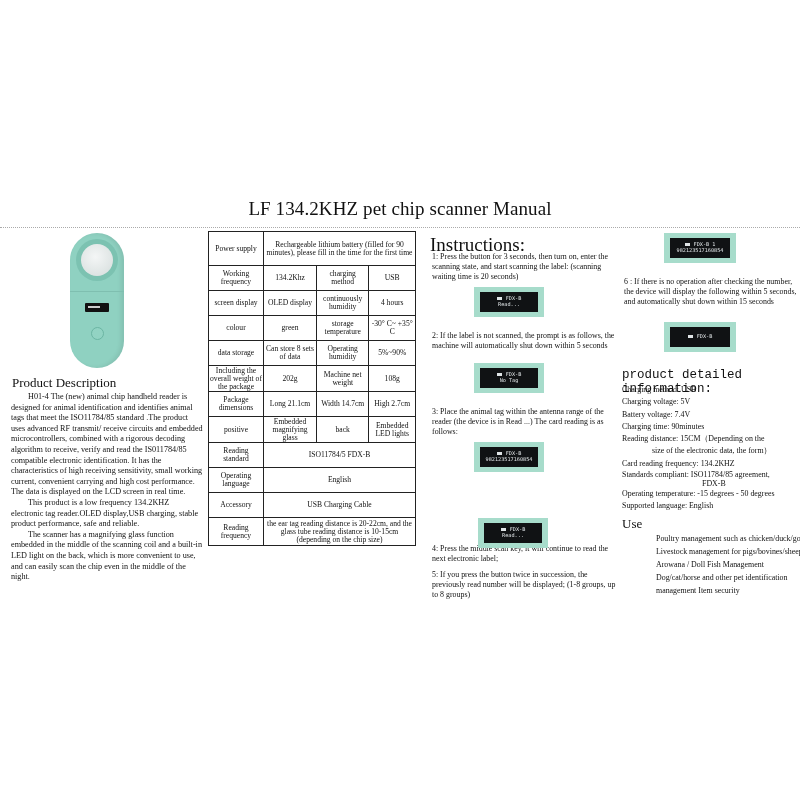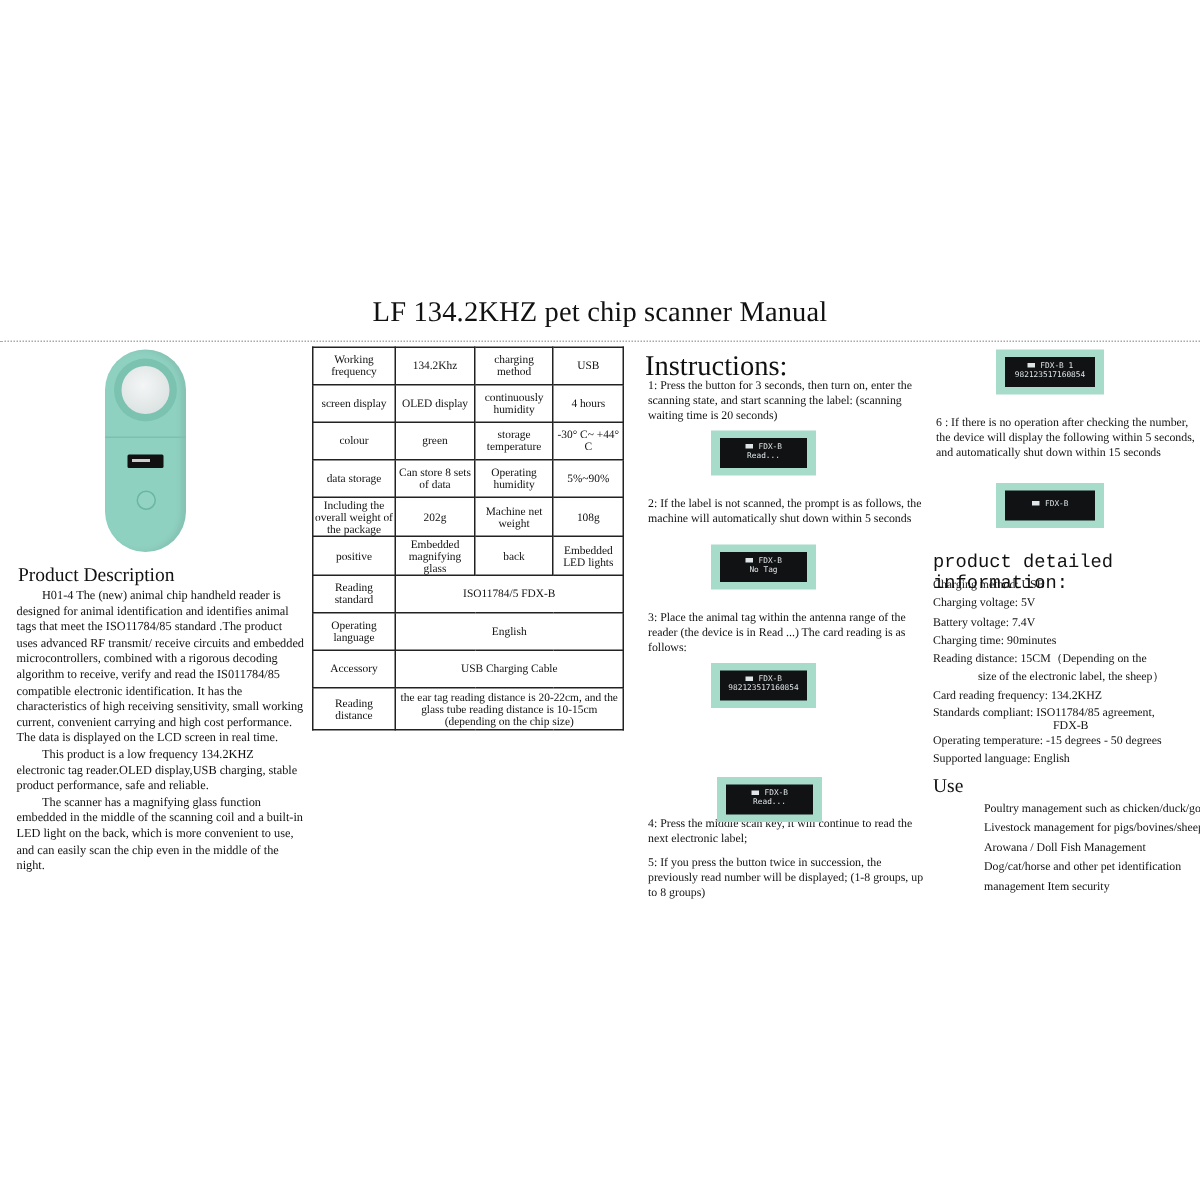"Power supply" tr { html: none -> <tr> <td>Power supply</td> <td>Rechargeable lithium battery (filled for 90 minutes), please fill in the time for the first time</td> </tr> }
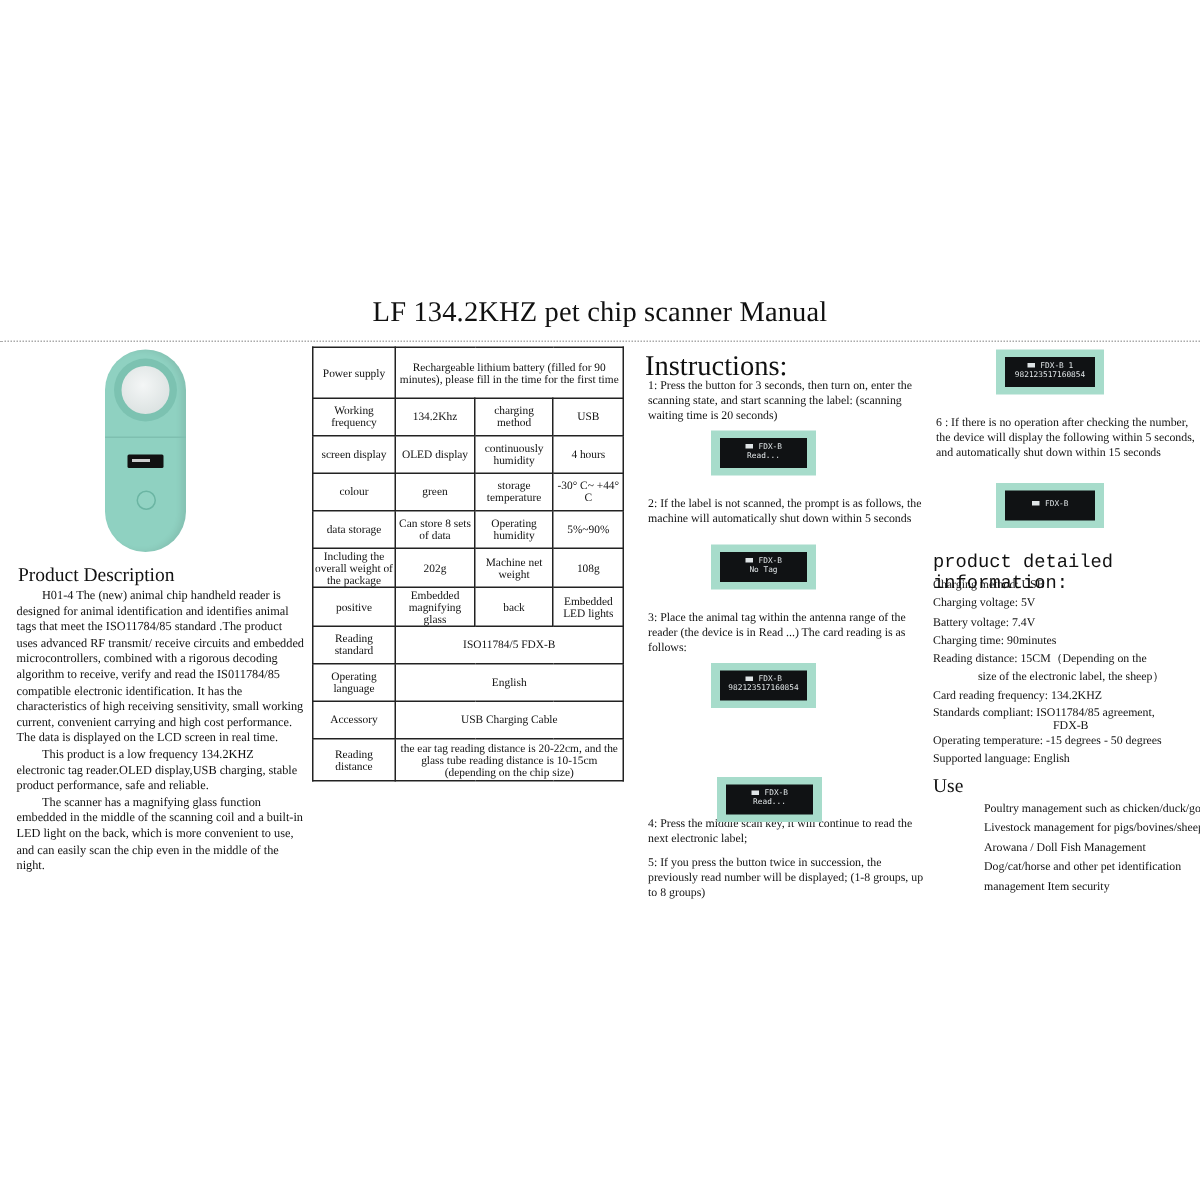"-30° C~ +44° C" td { text: +44 -> +35 }
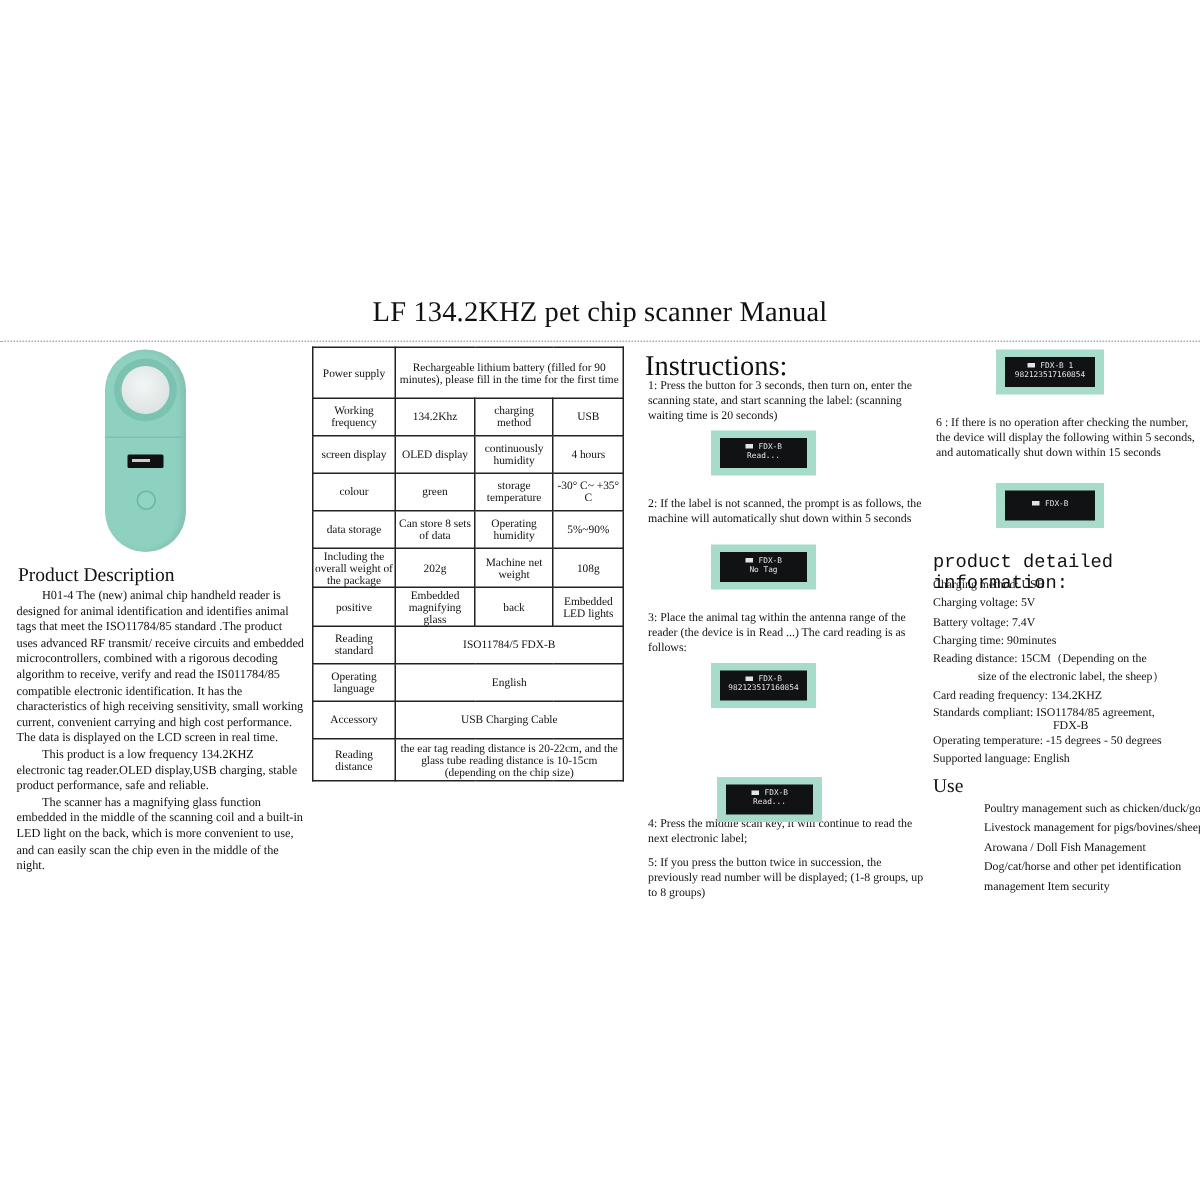"Package dimensions" tr { html: none -> <tr> <td>Package dimensions</td> <td>Long 21.1cm</td> <td>Width 14.7cm</td> <td>High 2.7cm</td> </tr> }
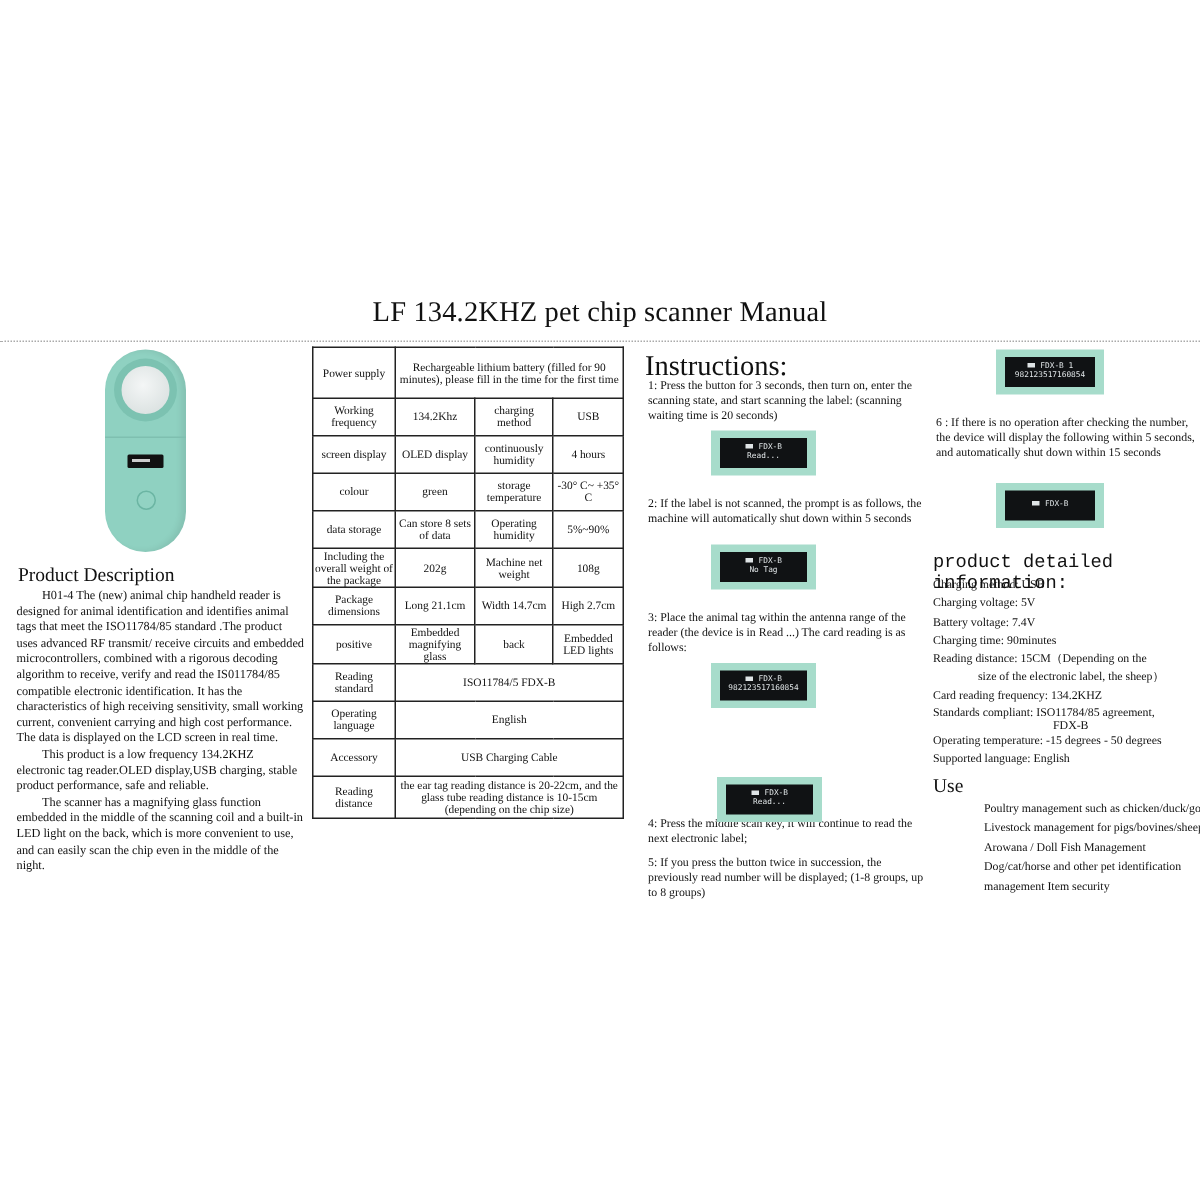"size of the electronic label," div { text: label, the sheep -> data, the form }
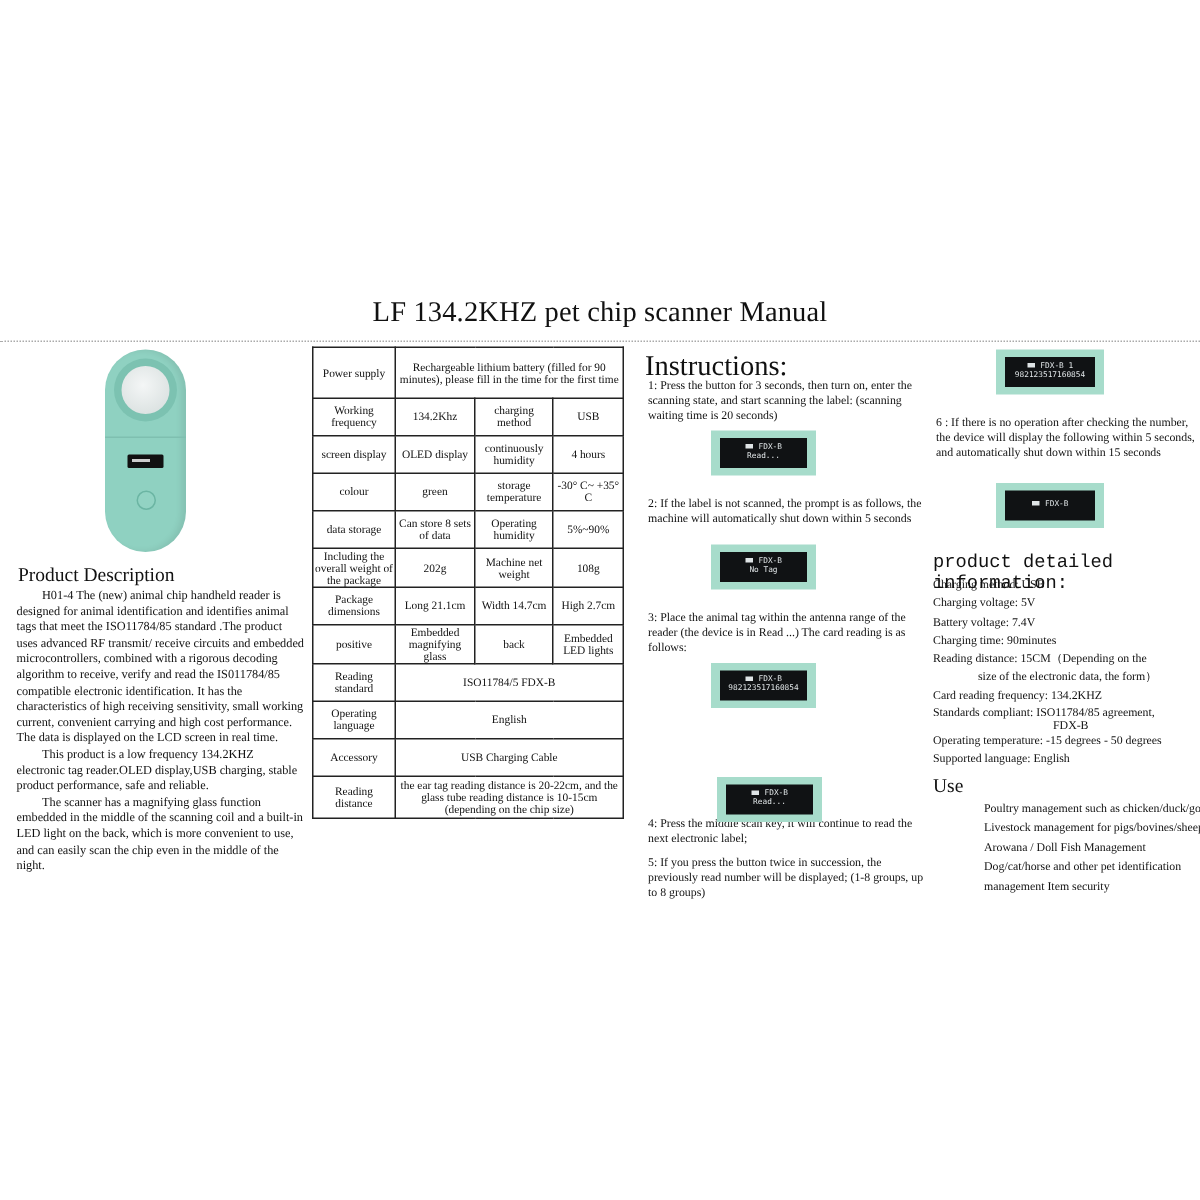"Reading distance" td.k { text: distance -> frequency }
